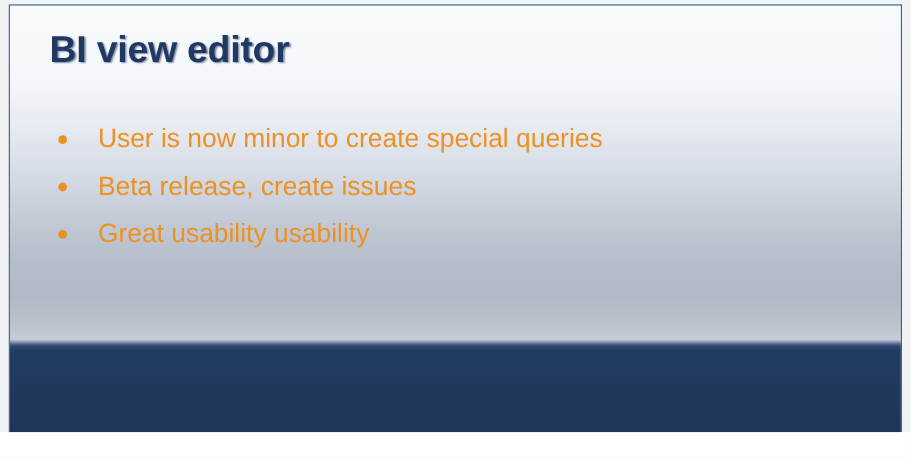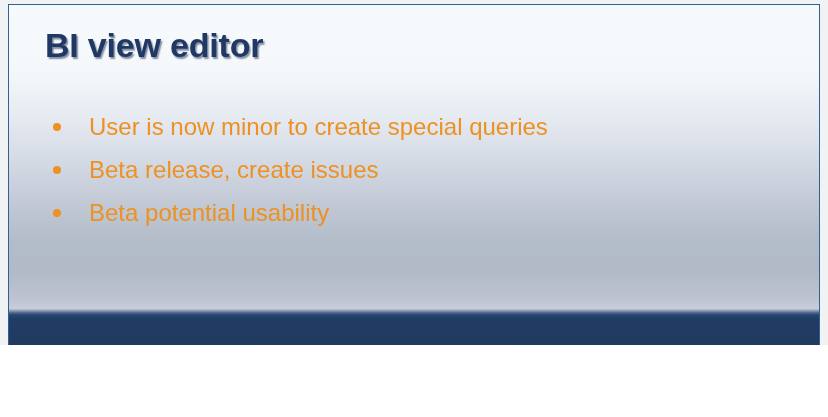"BI view editor" .screenshot { height: 345px -> 393px }
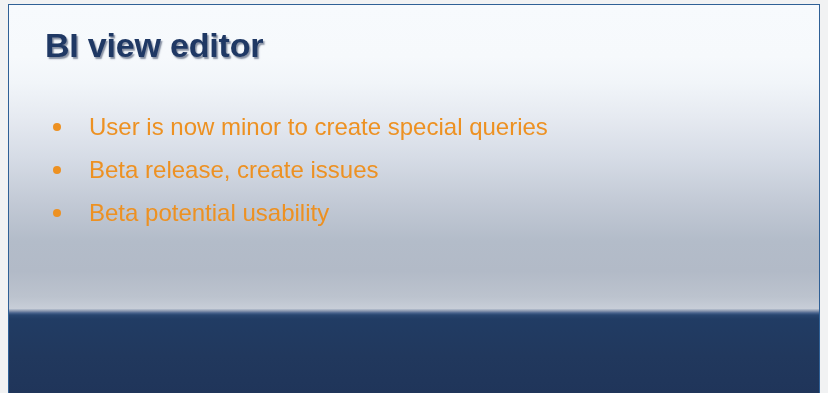"Beta potential usability" span.bullet-text { text: Beta potential -> Great usability }
